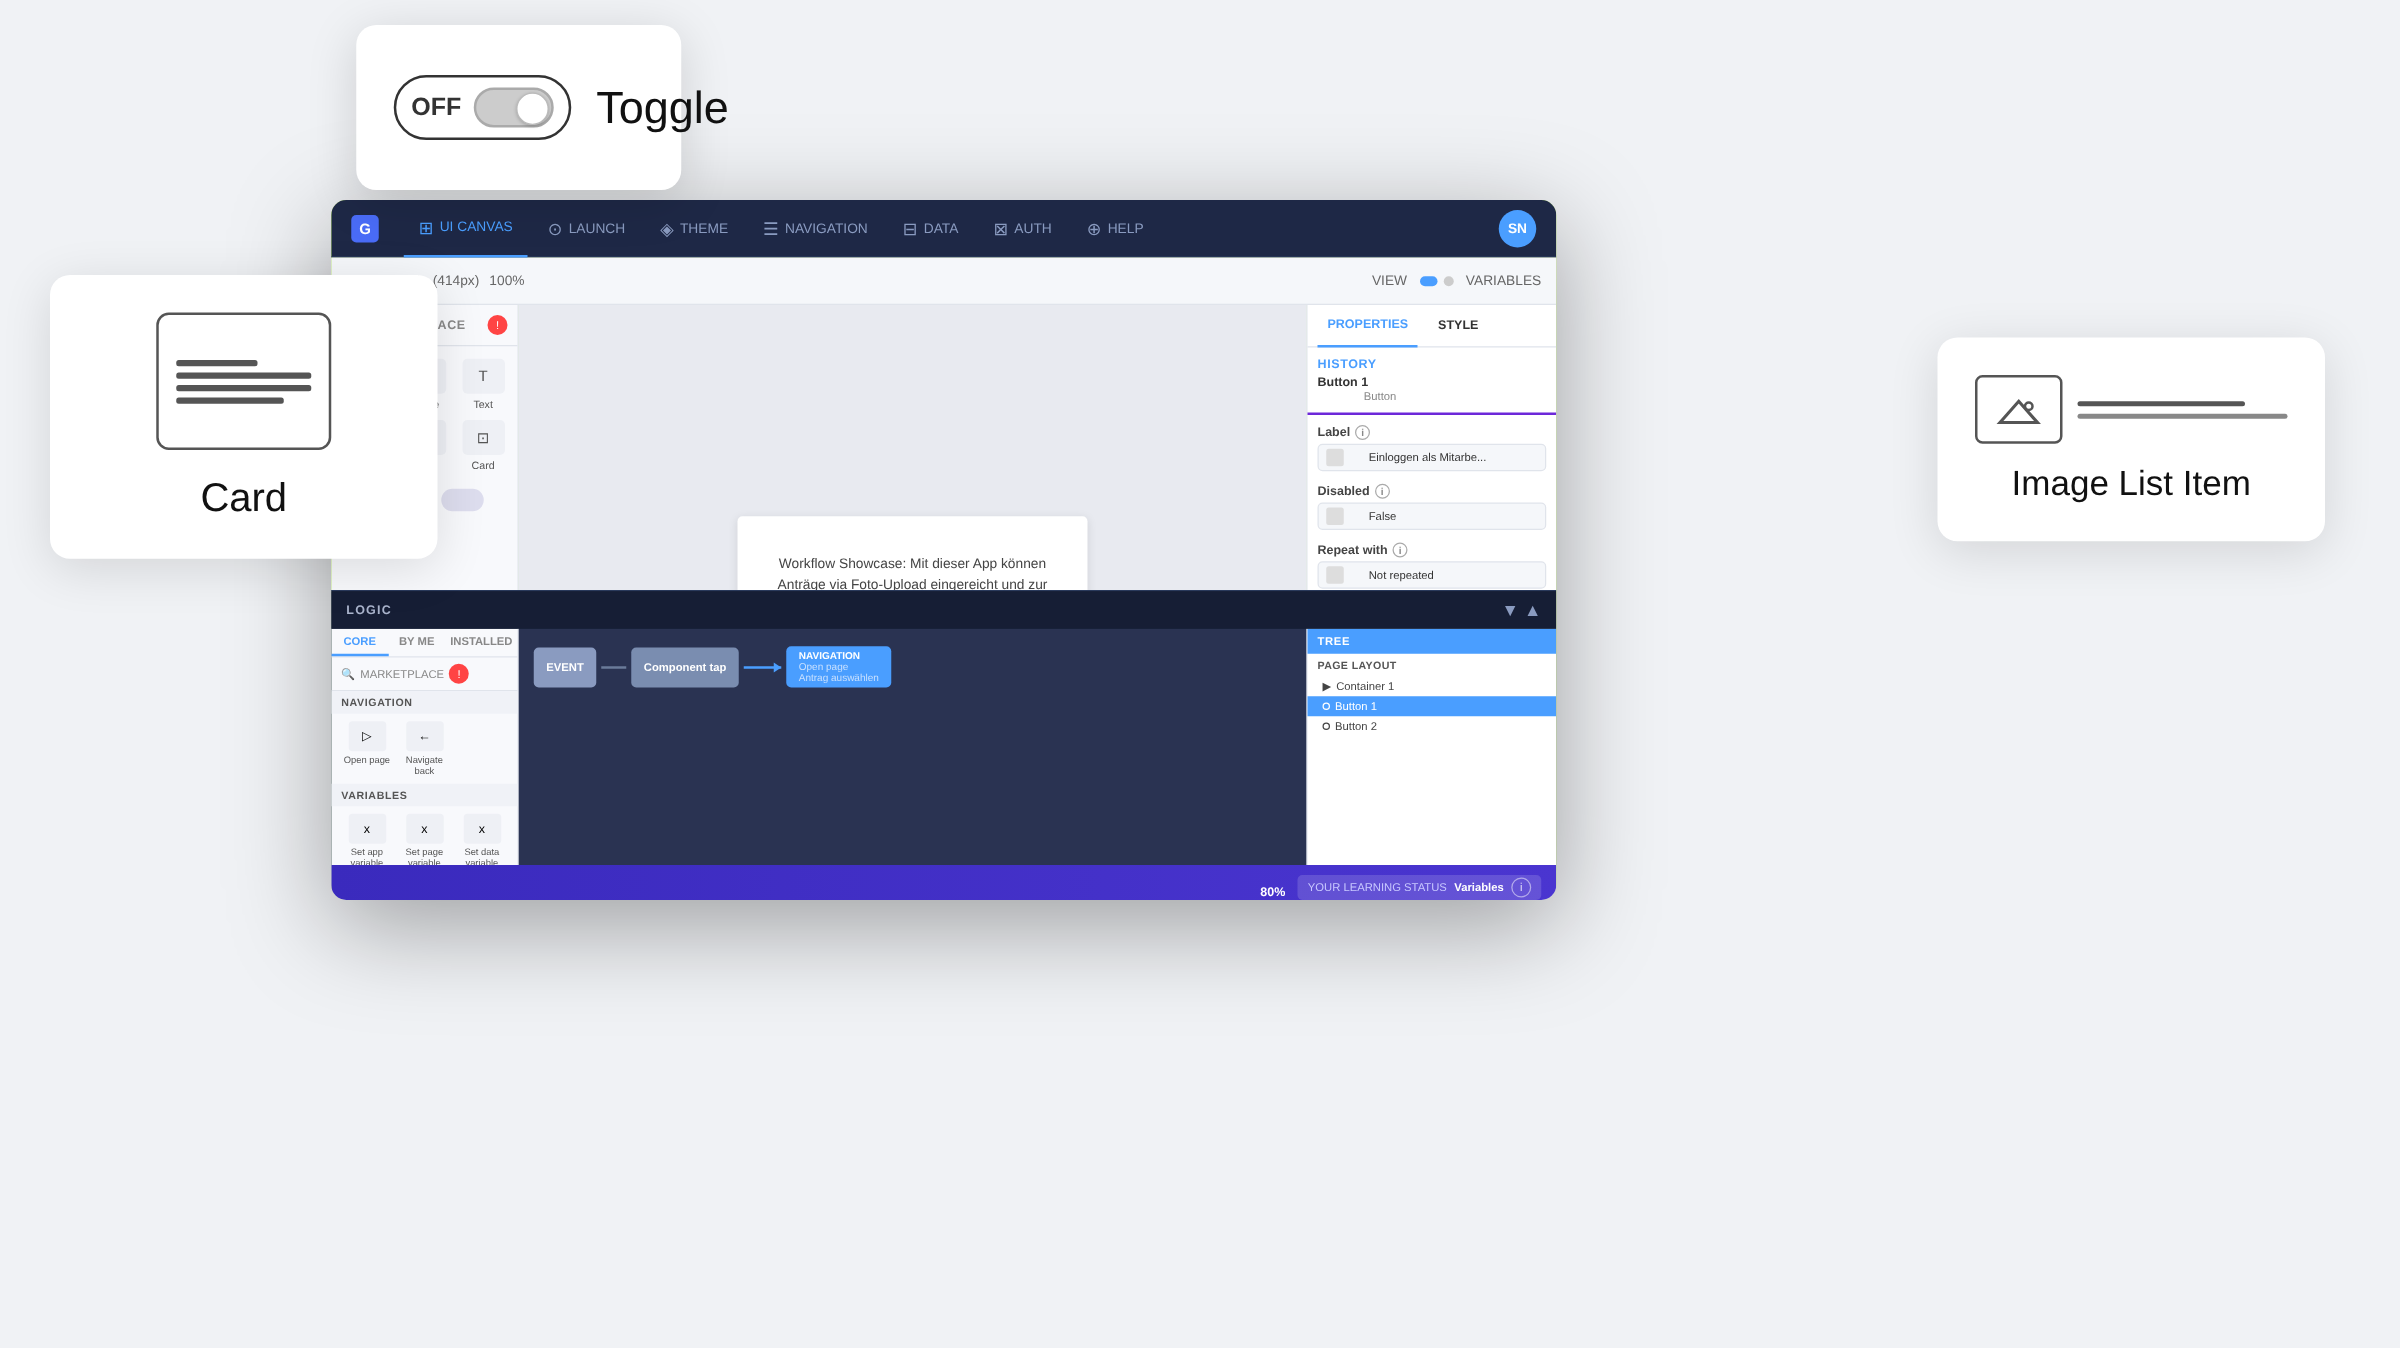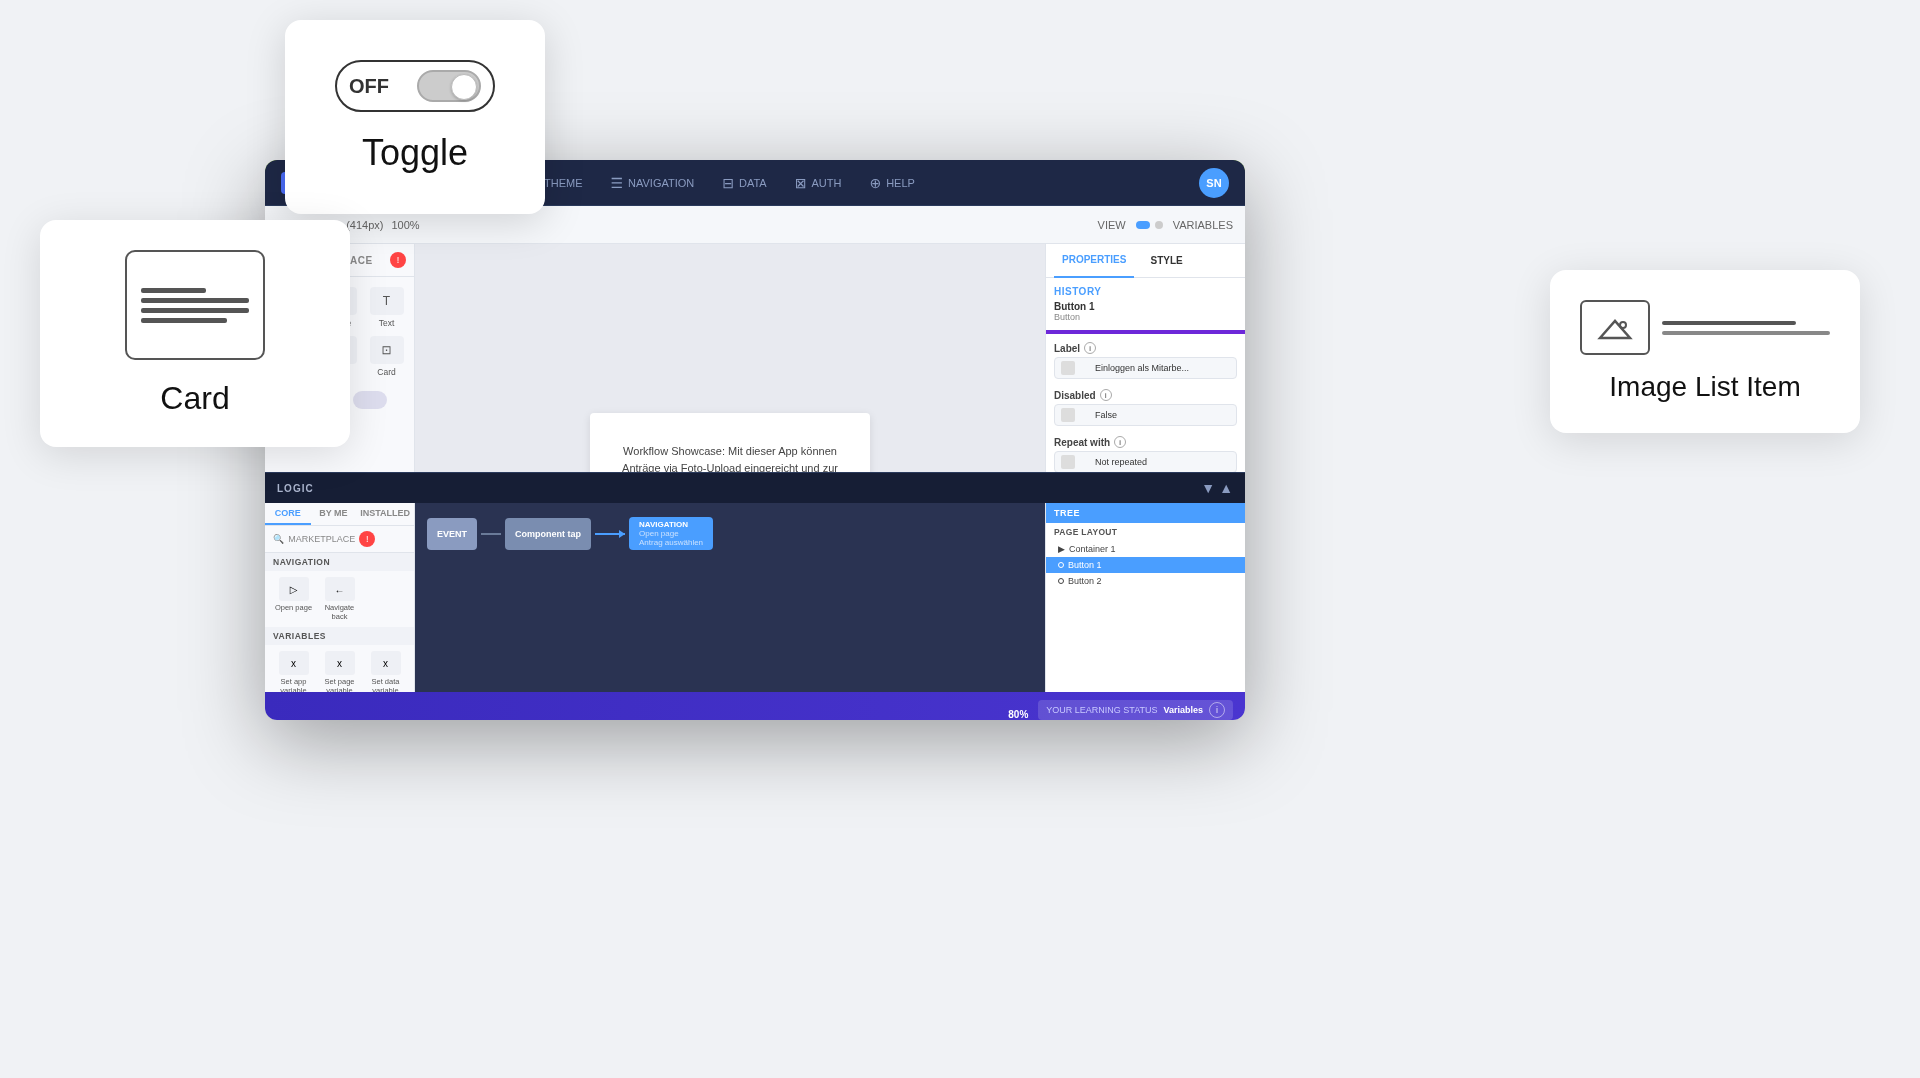"OFF" .toggle-card { flex-direction: column -> none }
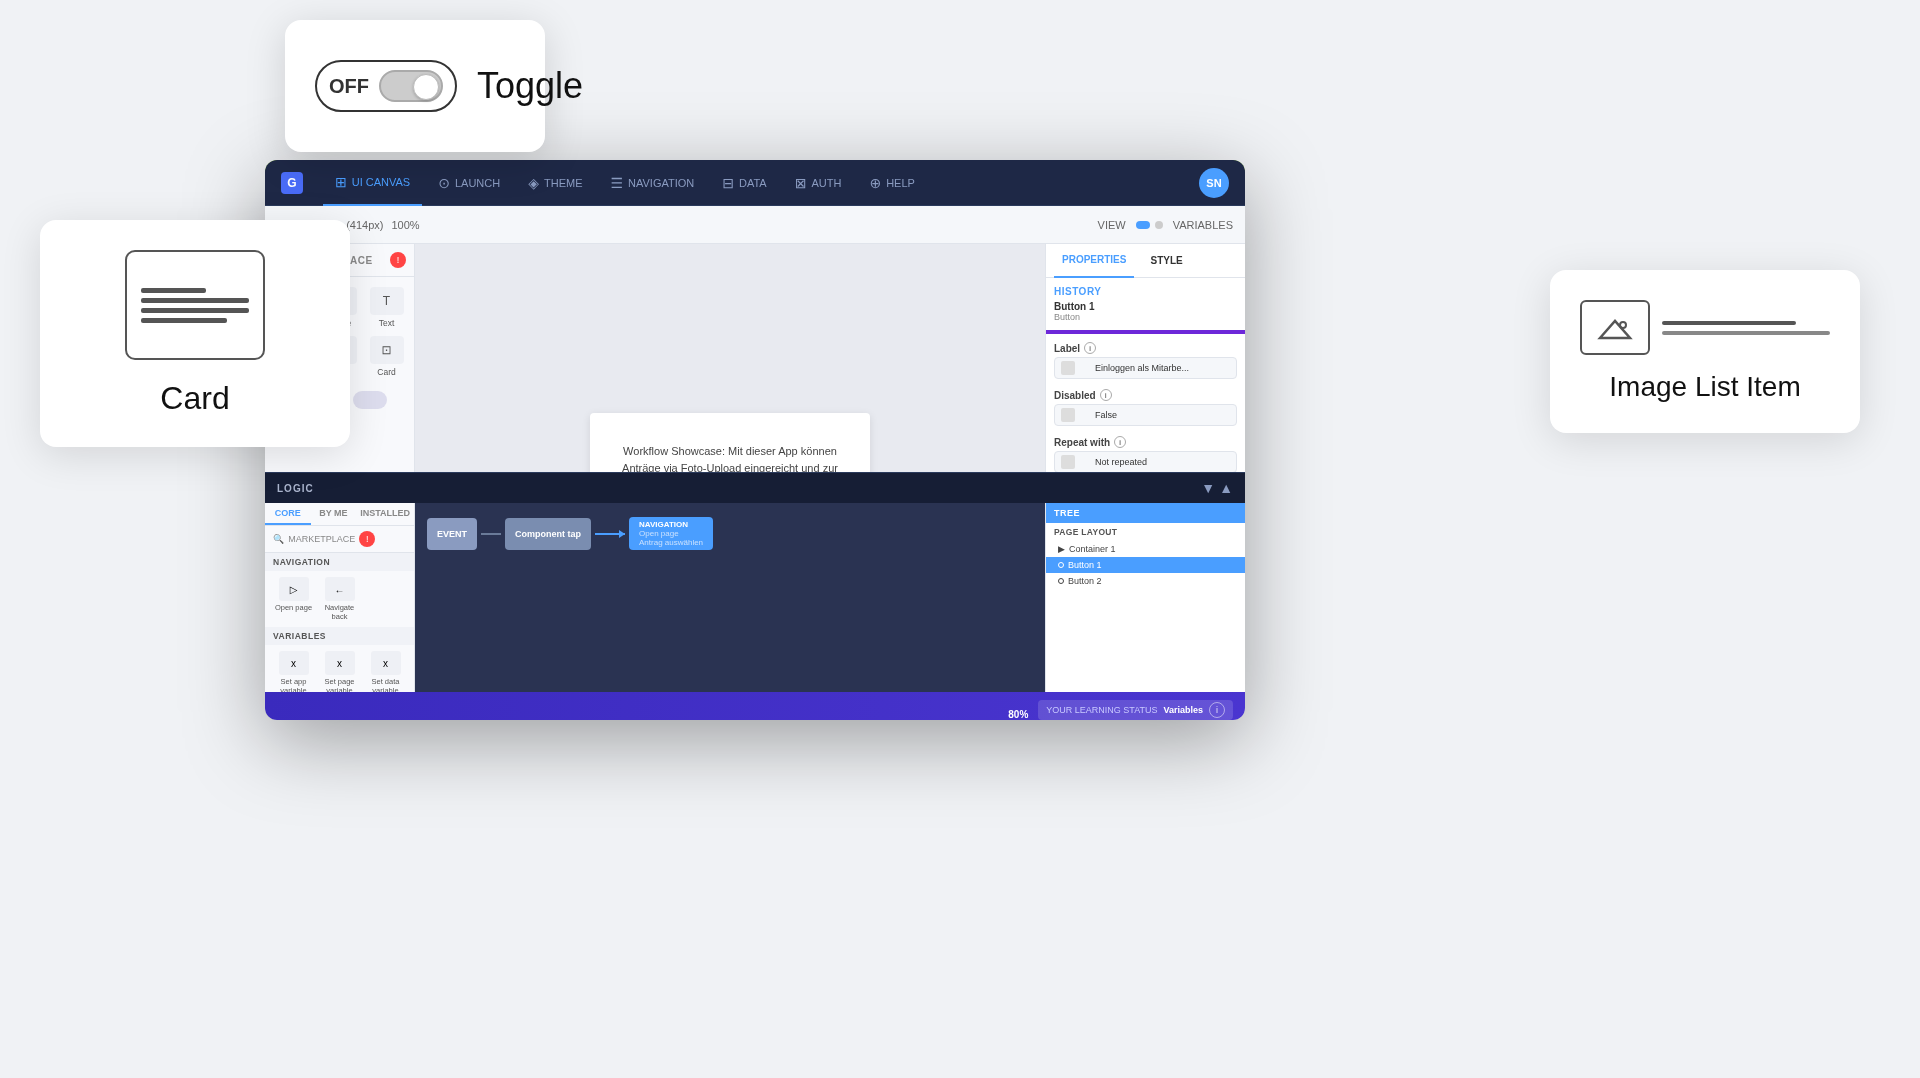"HISTORY" .history-section { border-bottom: 4px solid #6d28d9 -> 2px solid #6d28d9 }
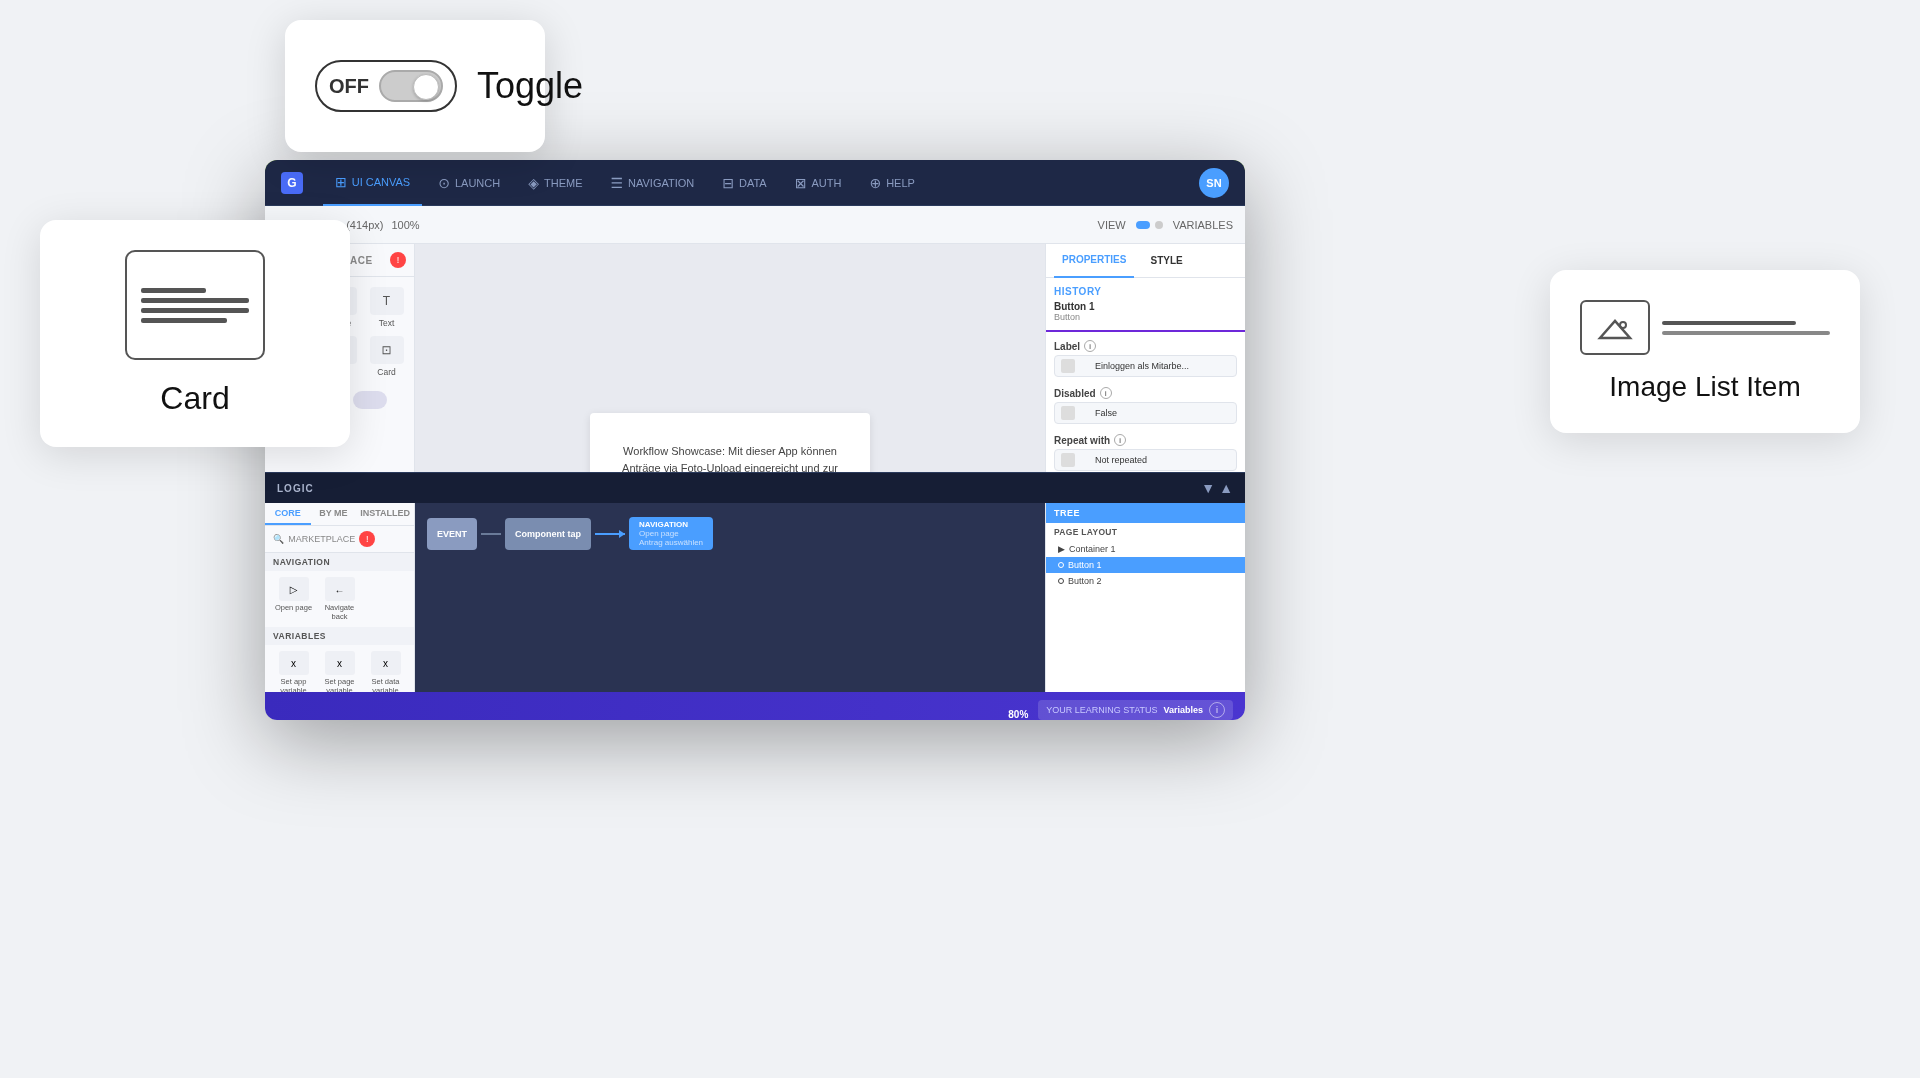"Button" .history-item-sub { margin-left: none -> 37px }
